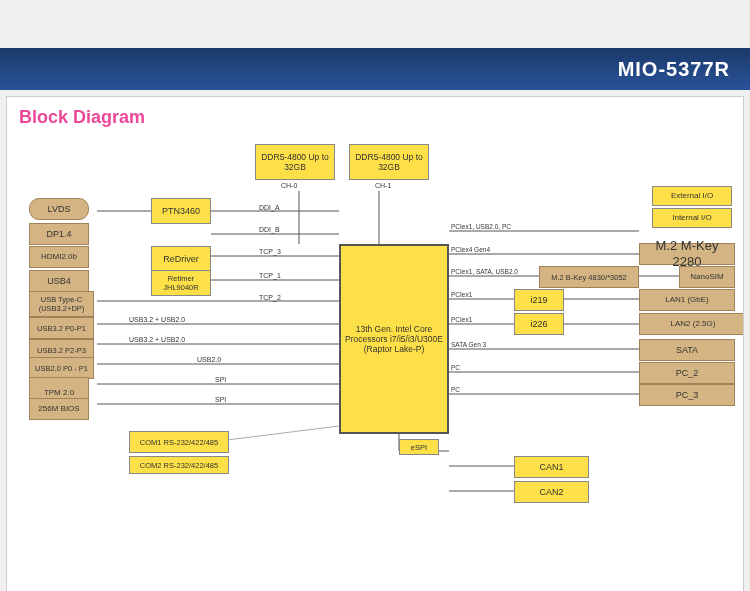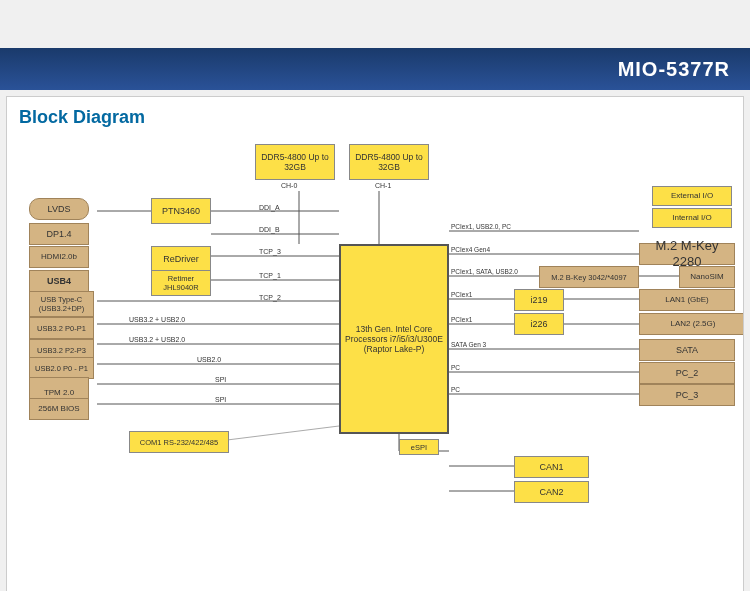"Block Diagram" .block-diagram-title { color: #0369a1 -> #ec4899 }
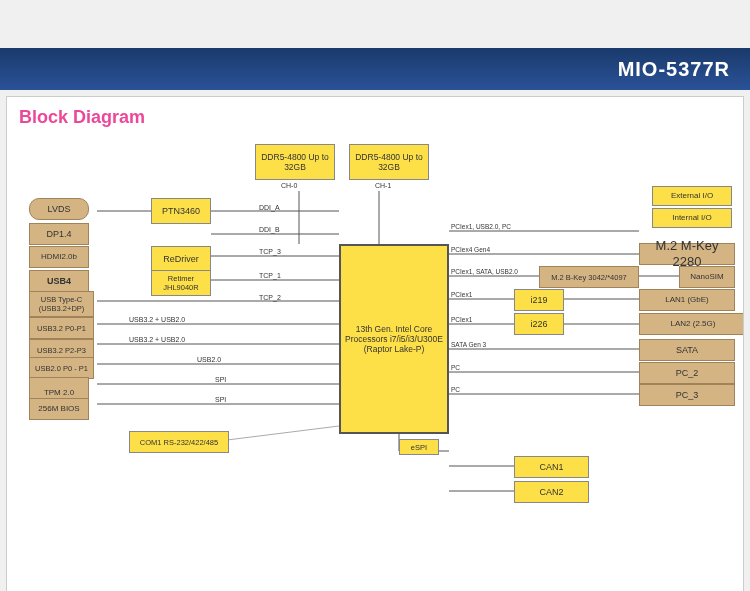"USB4" div.box { font-weight: bold -> none }
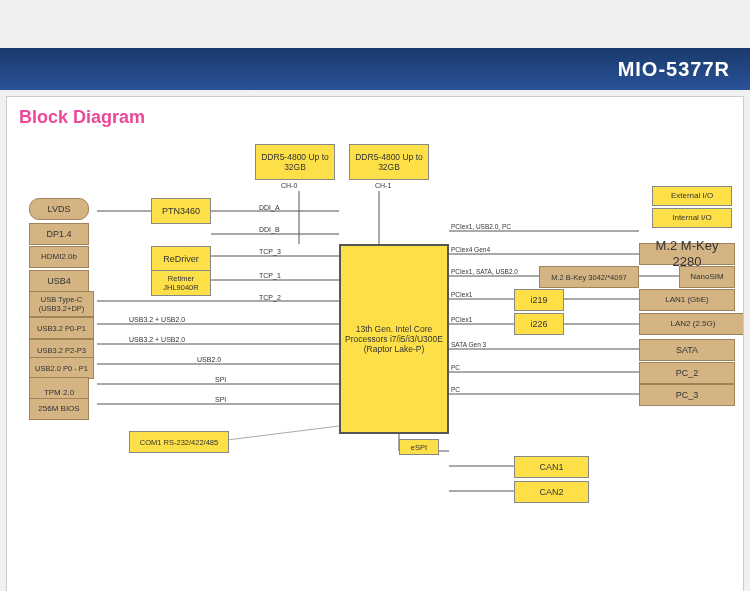"M.2 B-Key 3042/*4097" span { text: 3042/*4097 -> 4830/*3052 }
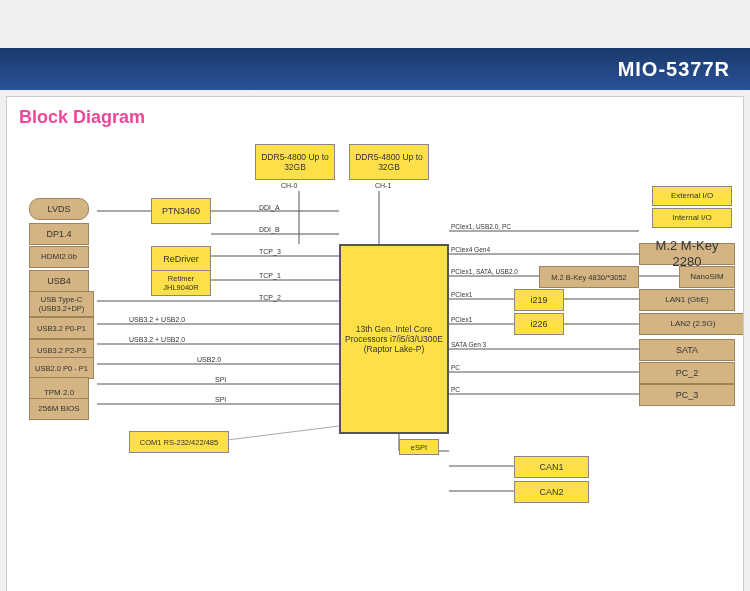"COM2 RS-232/422/485" div.box { html: none -> <div> <span>COM2 RS-232/422/485</span> </div> }
